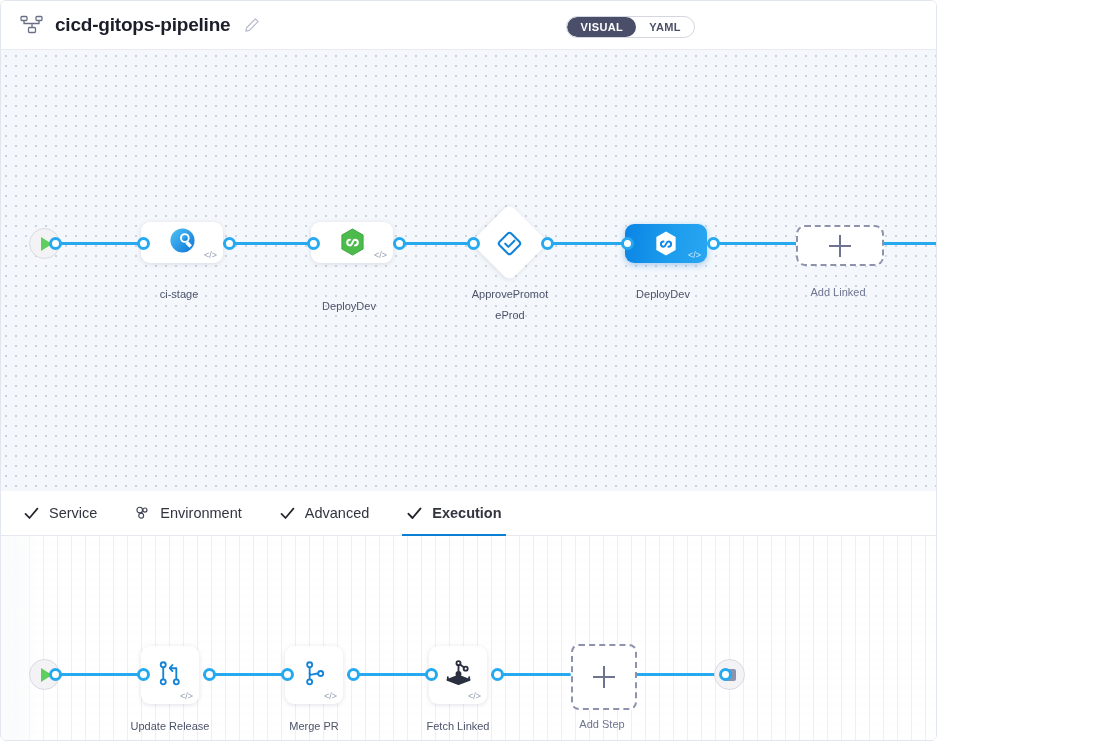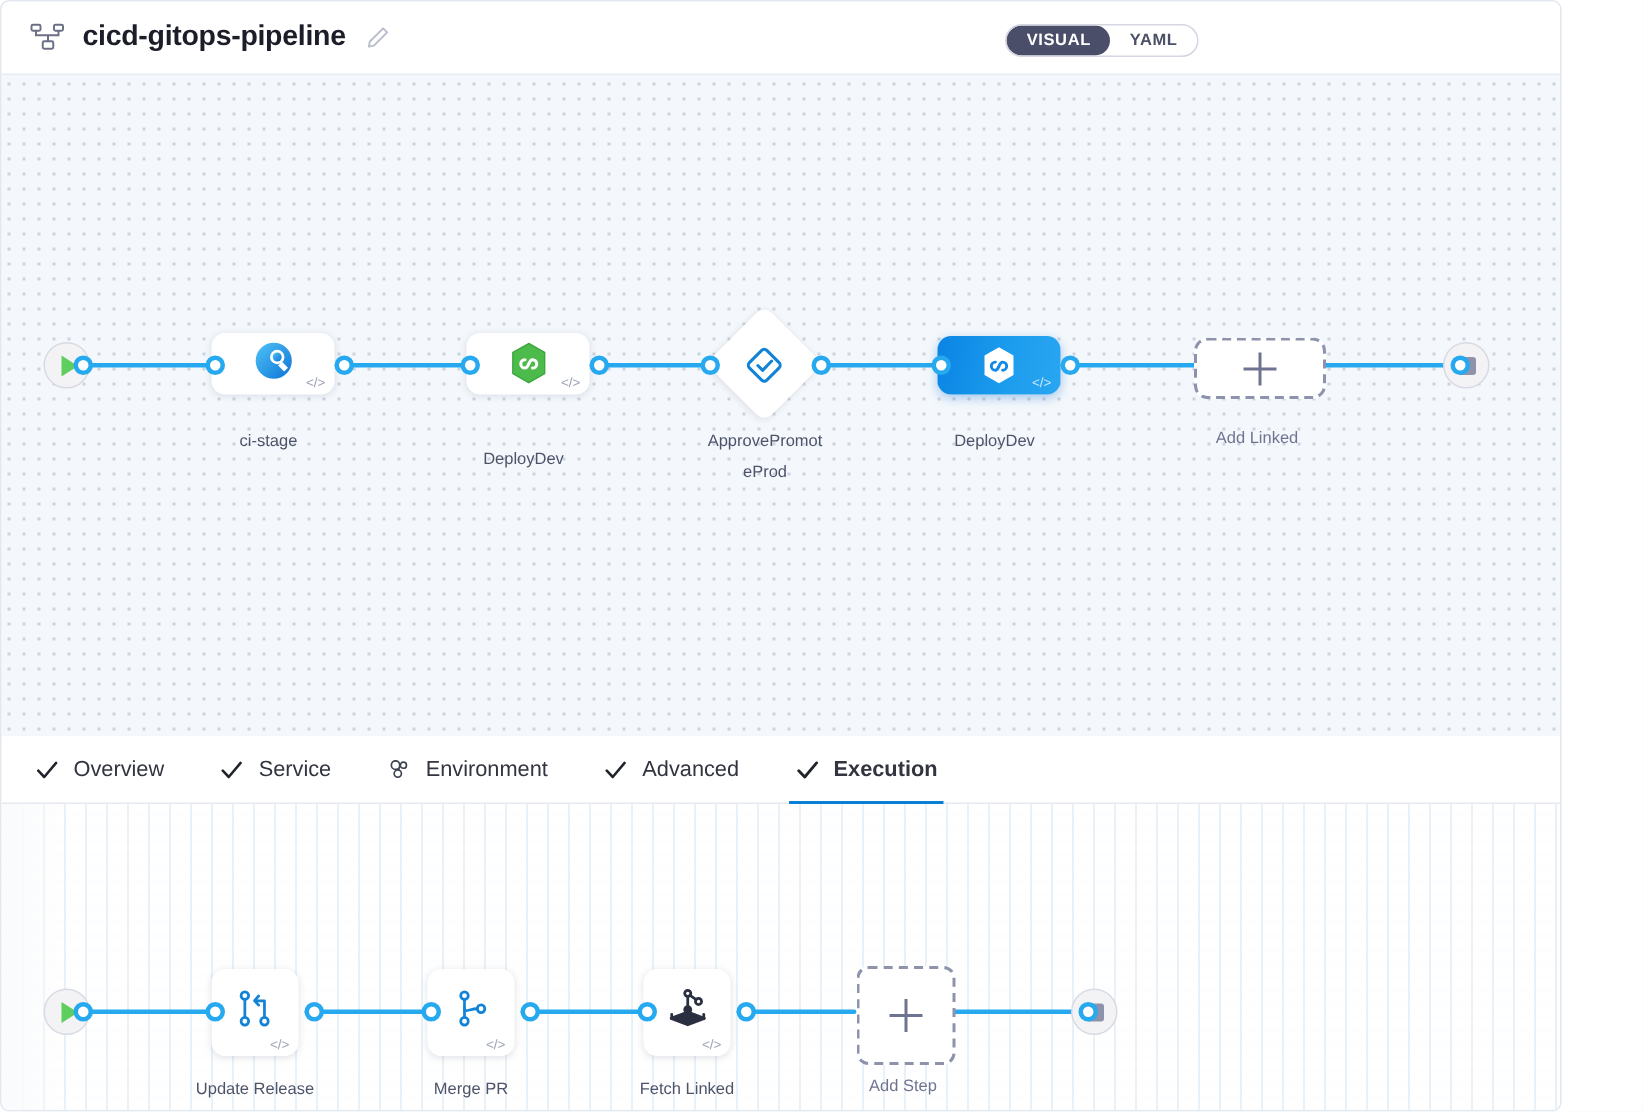"cicd-gitops-pipeline" .app { width: 1041px -> 937px }
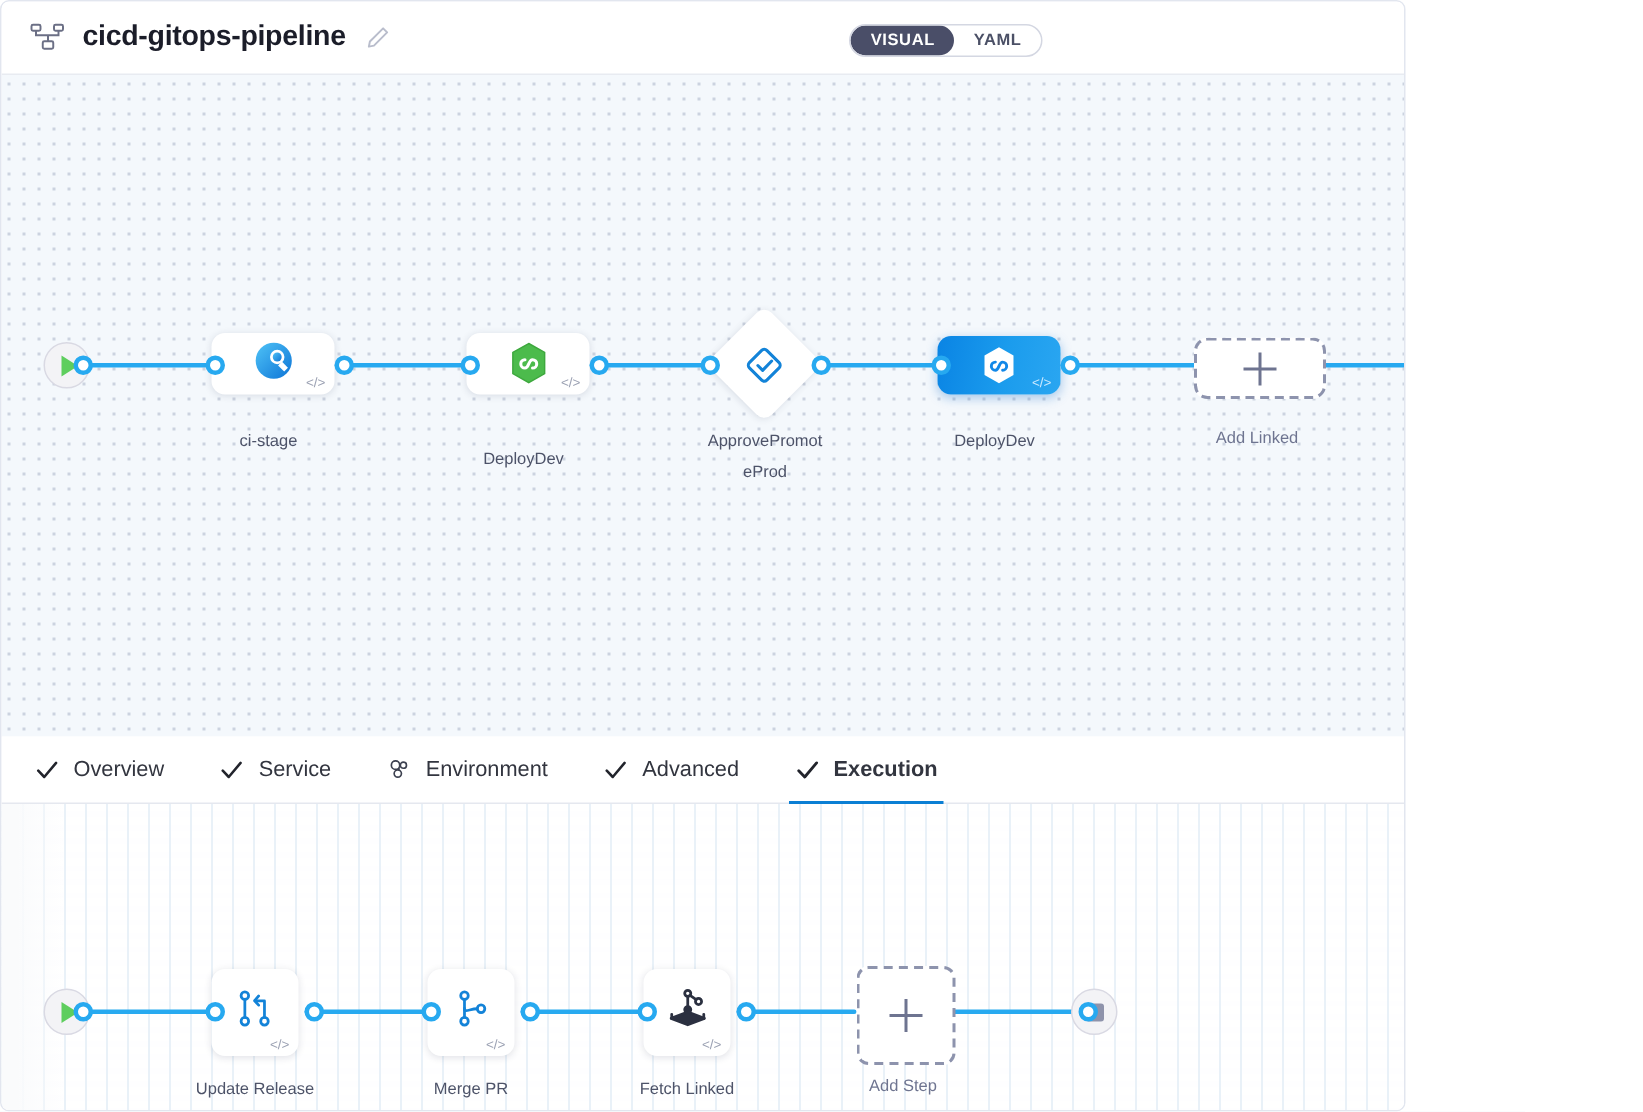"Overview" div.tab { html: <div> <span> <svg> <path></path> </svg> </span> <span>Overview</span> </div> -> none }
